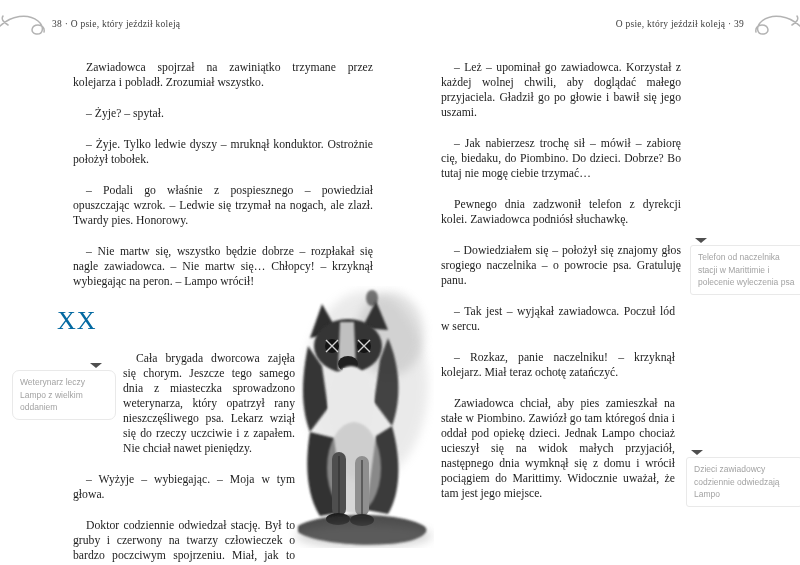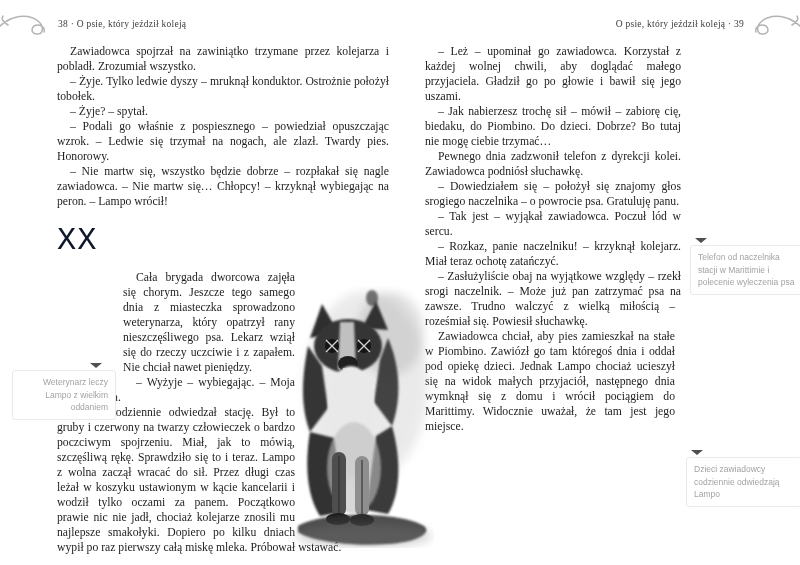"38 · O psie, który" #head-left { left: 58px -> 52px }
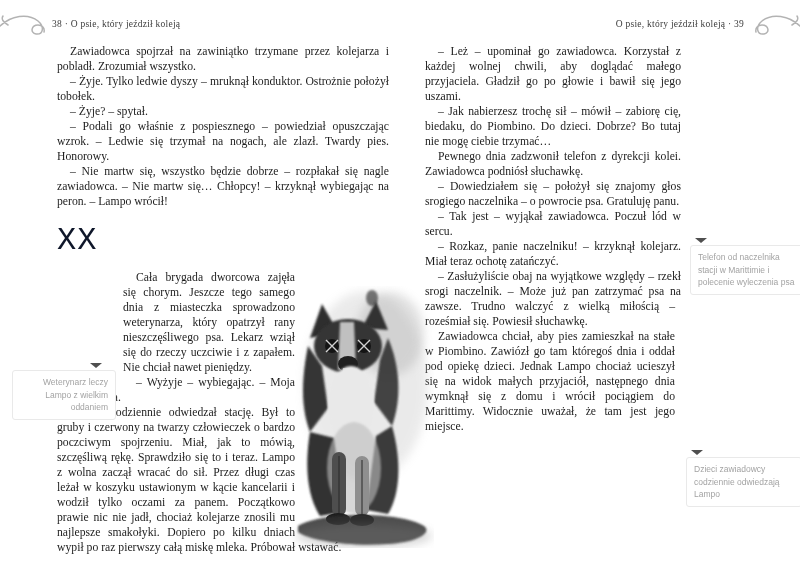"Zawiadowca spojrzał na zawiniątko" .col p { margin: 0 -> 16px }
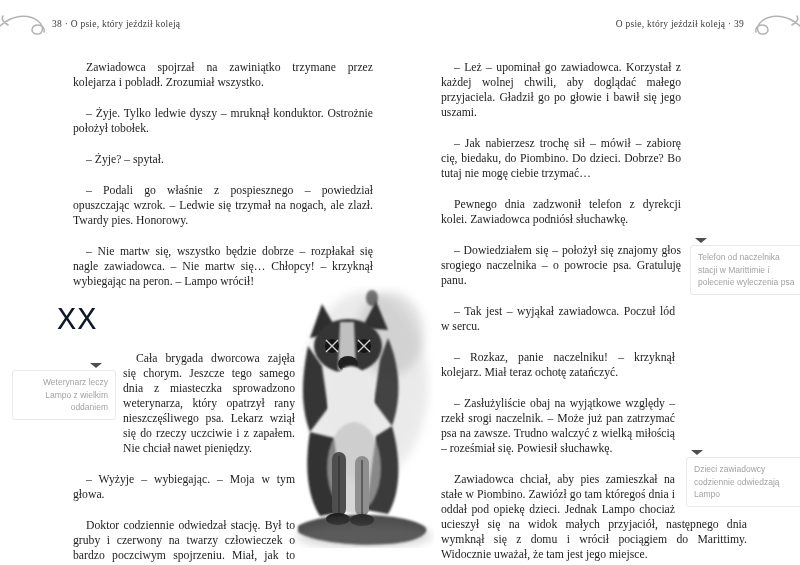"– Żyje. Tylko ledwie dyszy" p { order: before "– Żyje? – spytał." -> after "– Żyje? – spytał." }
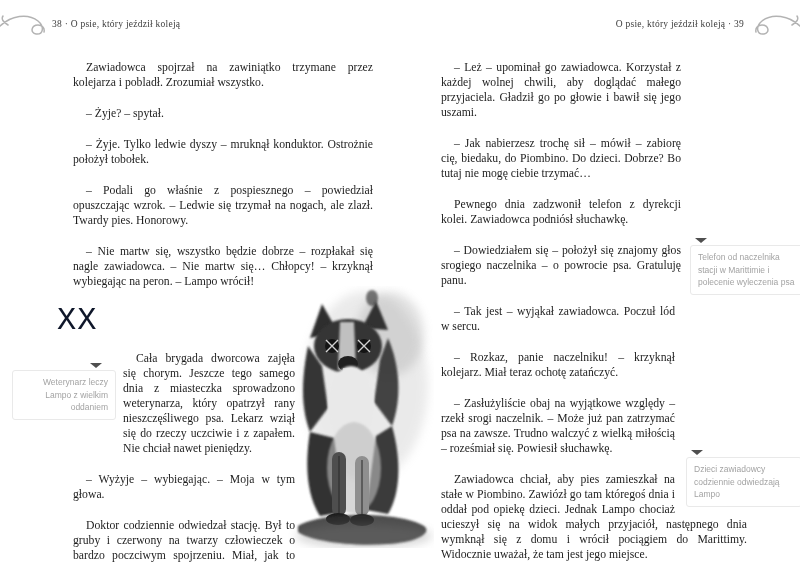"XX" #xx { color: #0f172a -> #0369a1; font-family: Liberation Mono, monospace -> Liberation Serif, serif; font-size: 32px -> 26px }
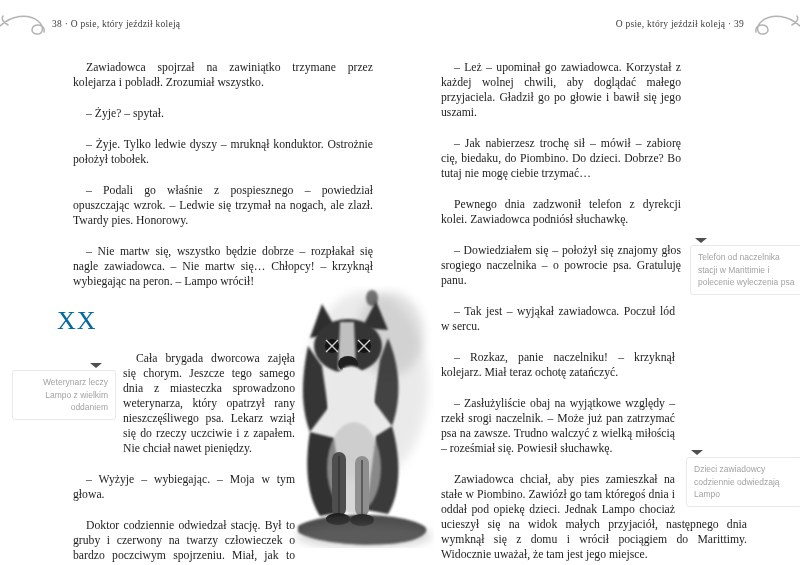"Weterynarz leczy Lampo z wielkim" #mn-left { border-radius: none -> 7px; text-align: right -> left }
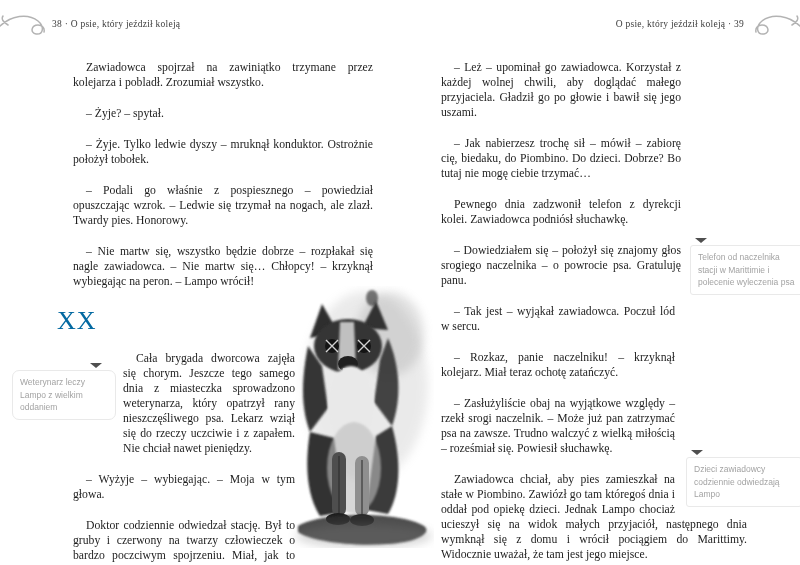"– Zasłużyliście obaj na wyjątkowe" p { html: <p>– Zasłużyliście obaj na wyjątkowe względy – rzekł srogi naczelnik. – Może już pan zatrzymać psa na zawsze. Trudno walczyć z wielką miłością – roześmiał się. Powiesił słuchawkę.</p> -> none }
